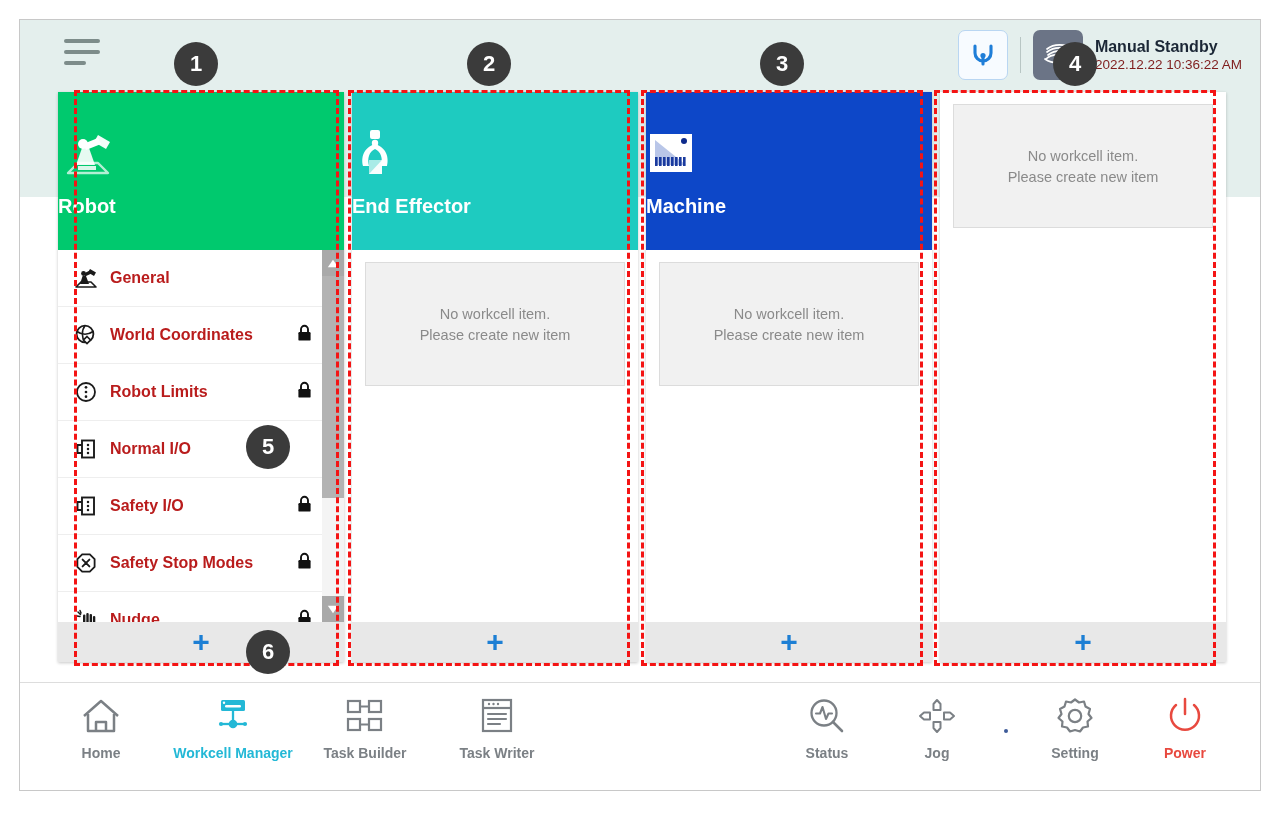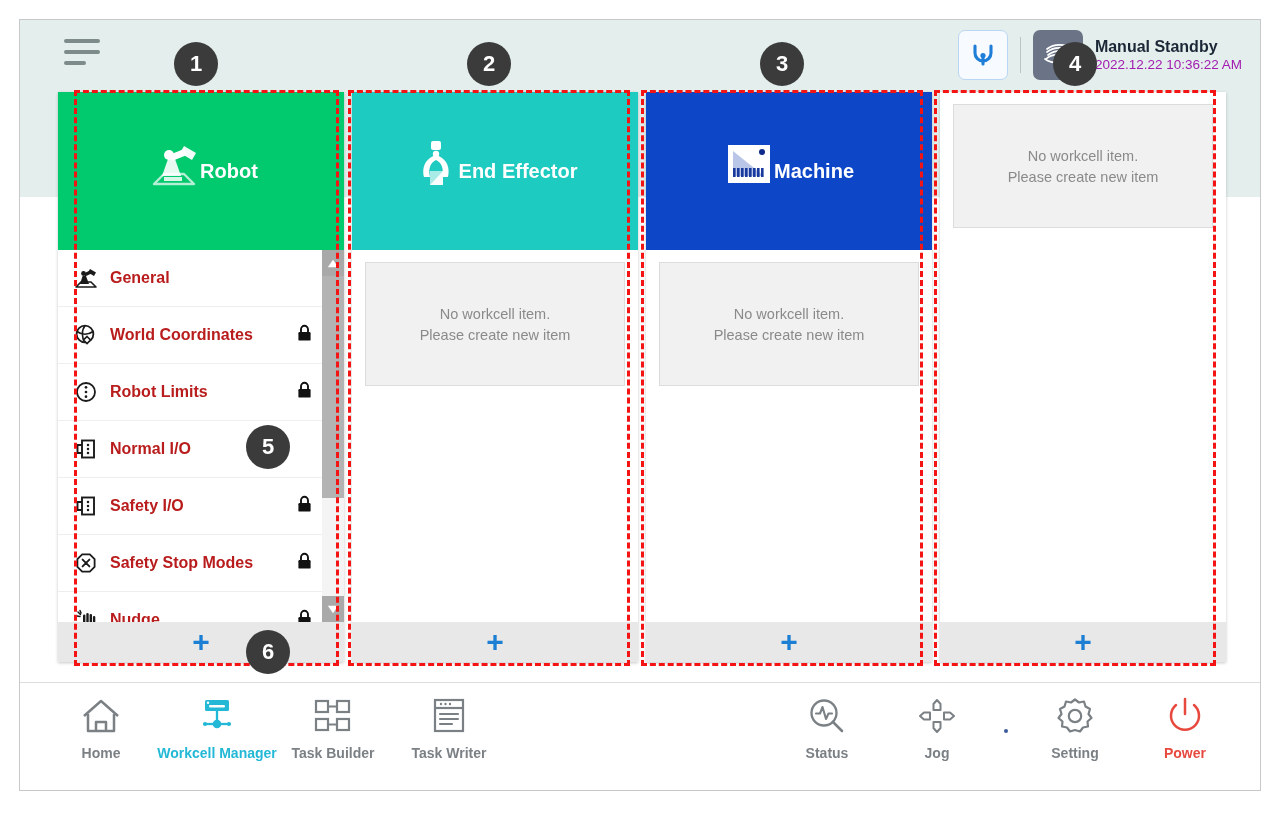"2022.12.22 10:36:22 AM" #status-datetime { color: #a21caf -> #7f1d1d }
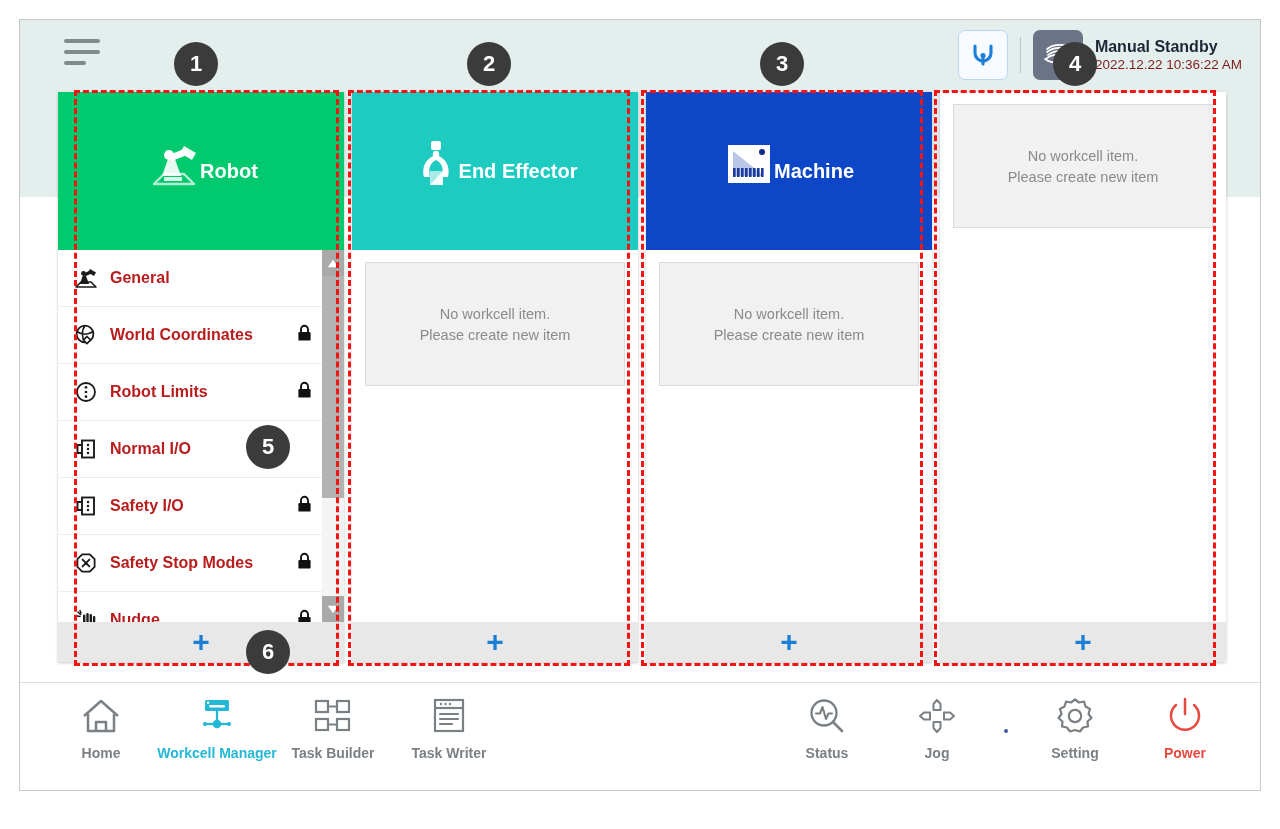"Robot" .card-header { align-items: center -> flex-start; flex-direction: row -> column }
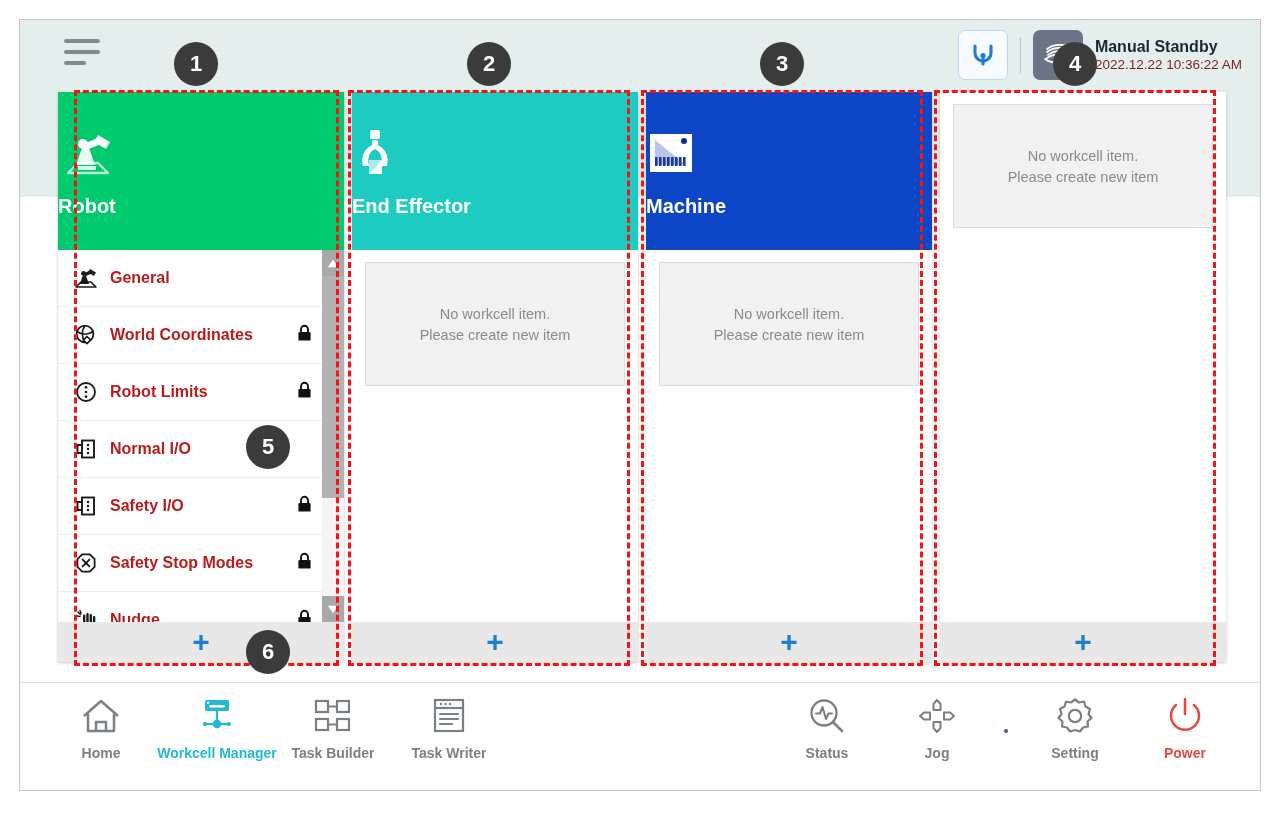"Home" #nav-left { gap: 30px -> 46px }
